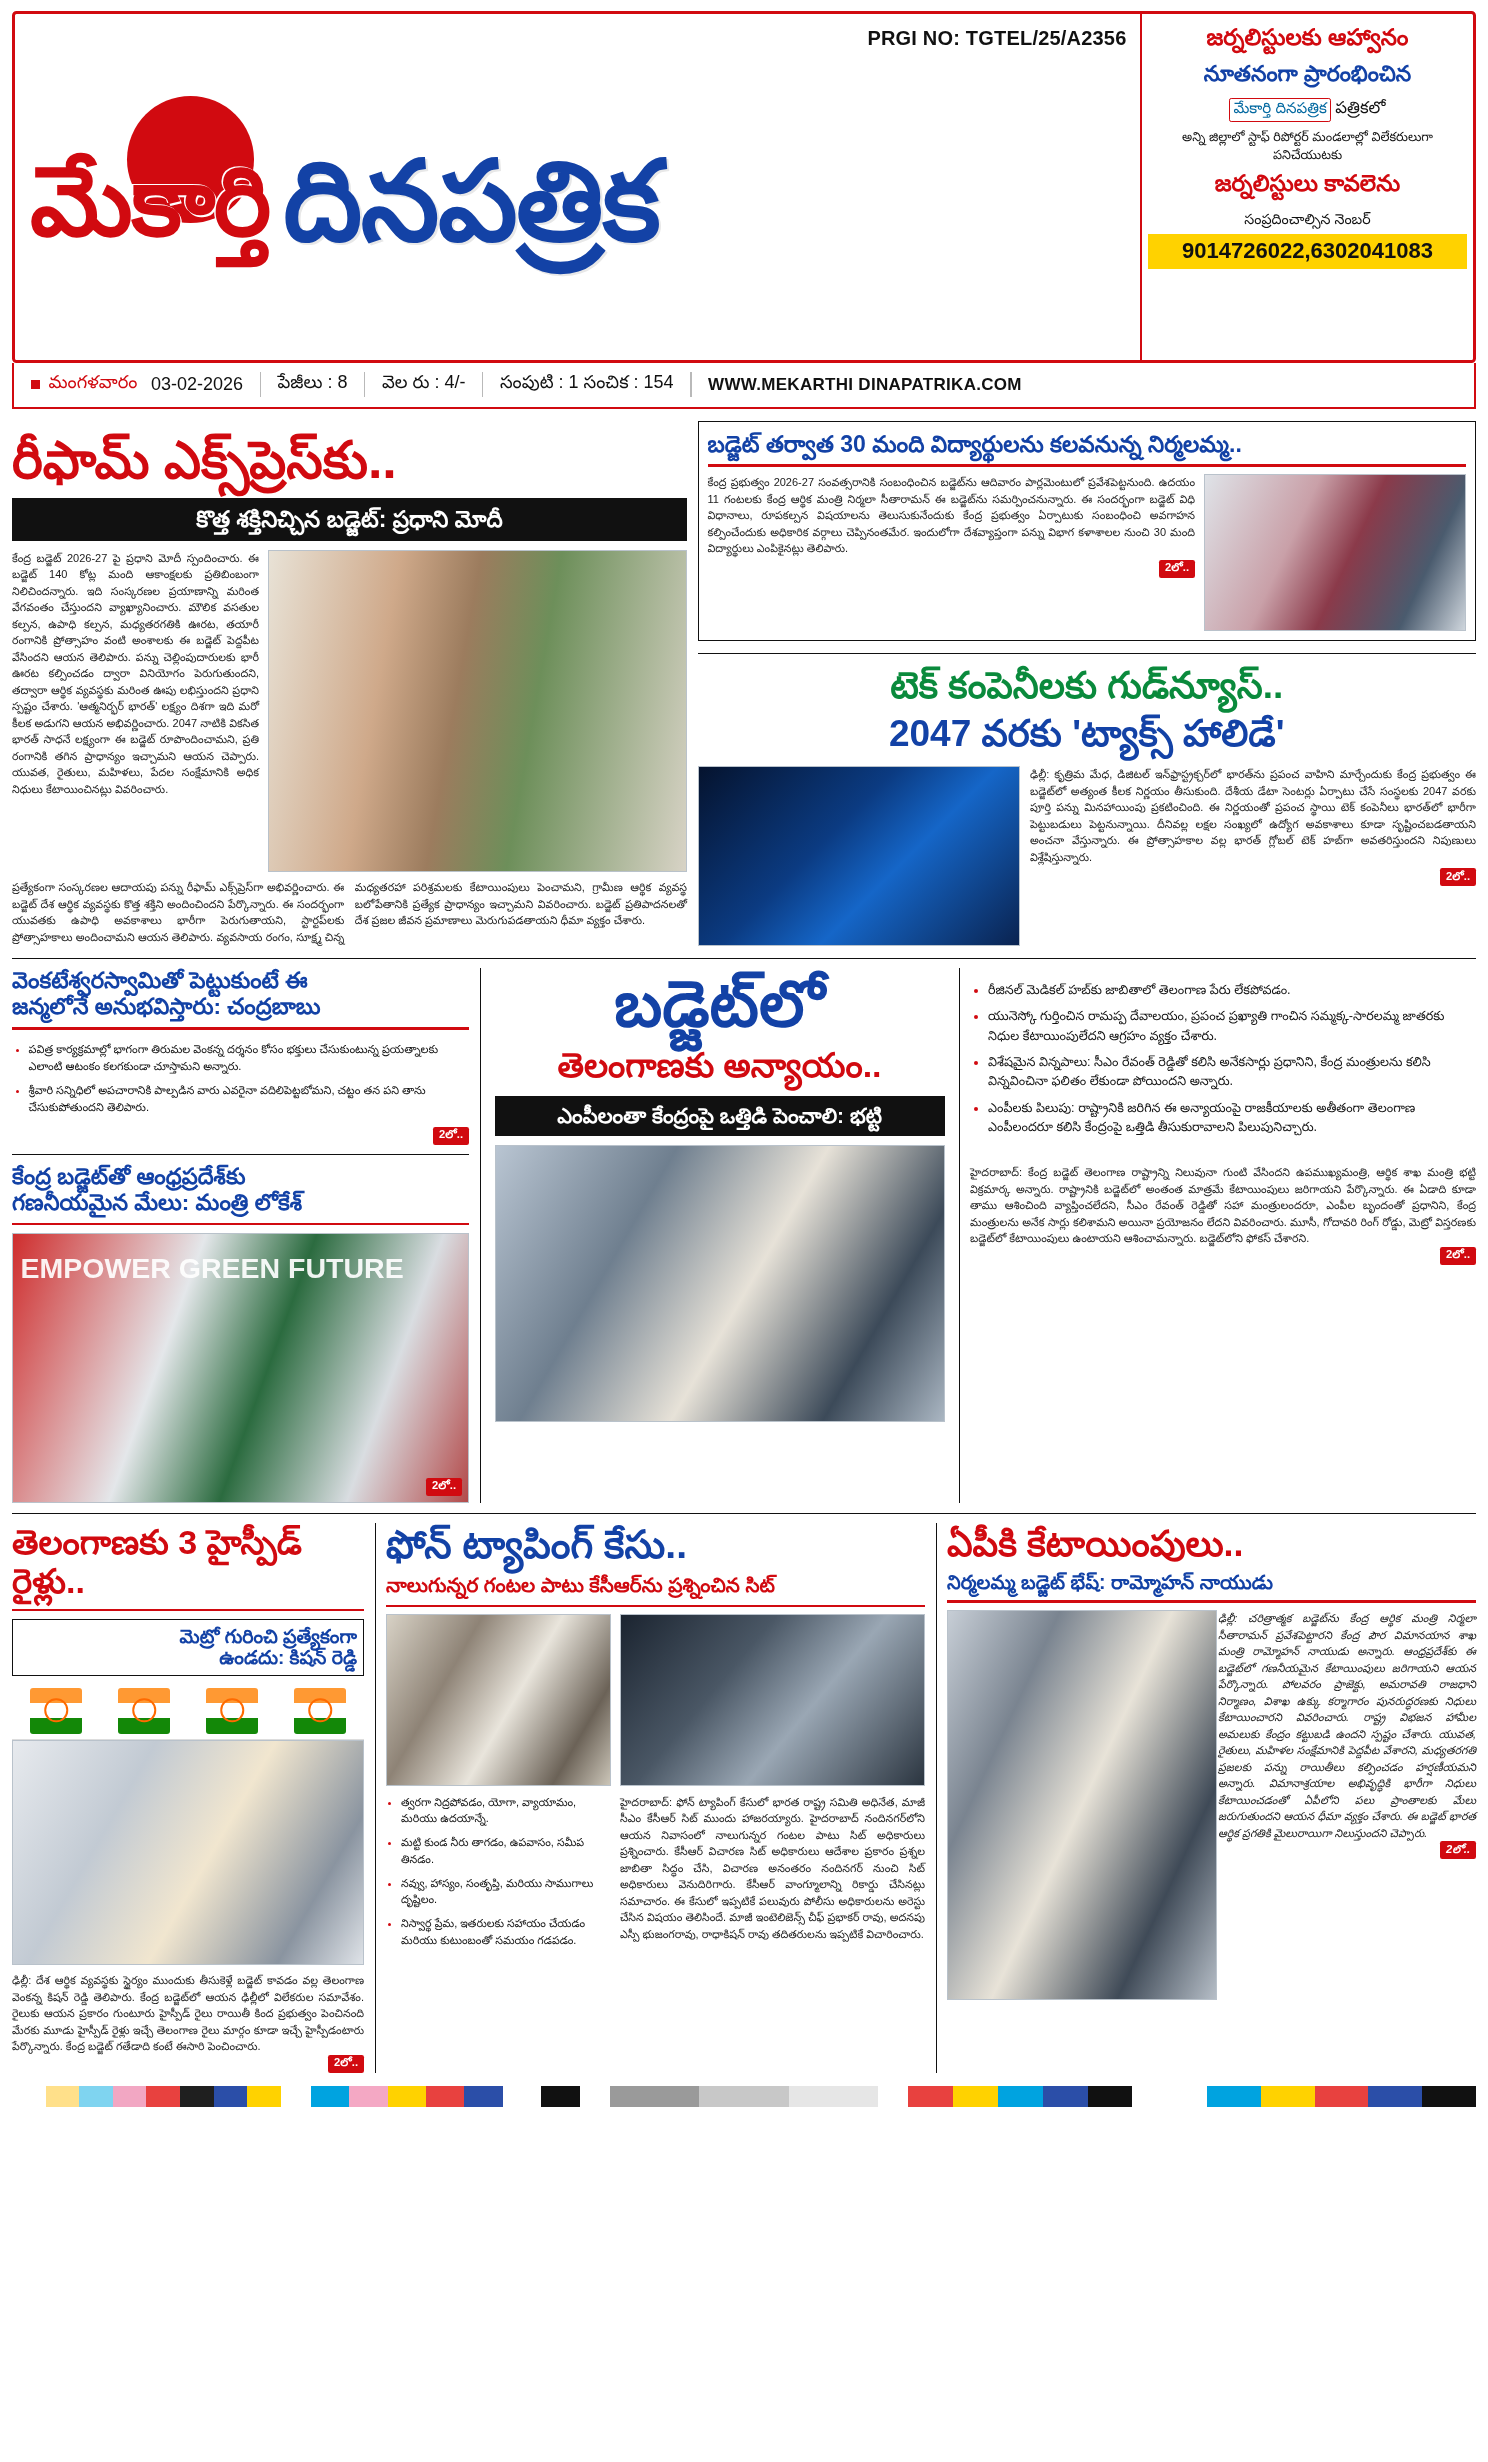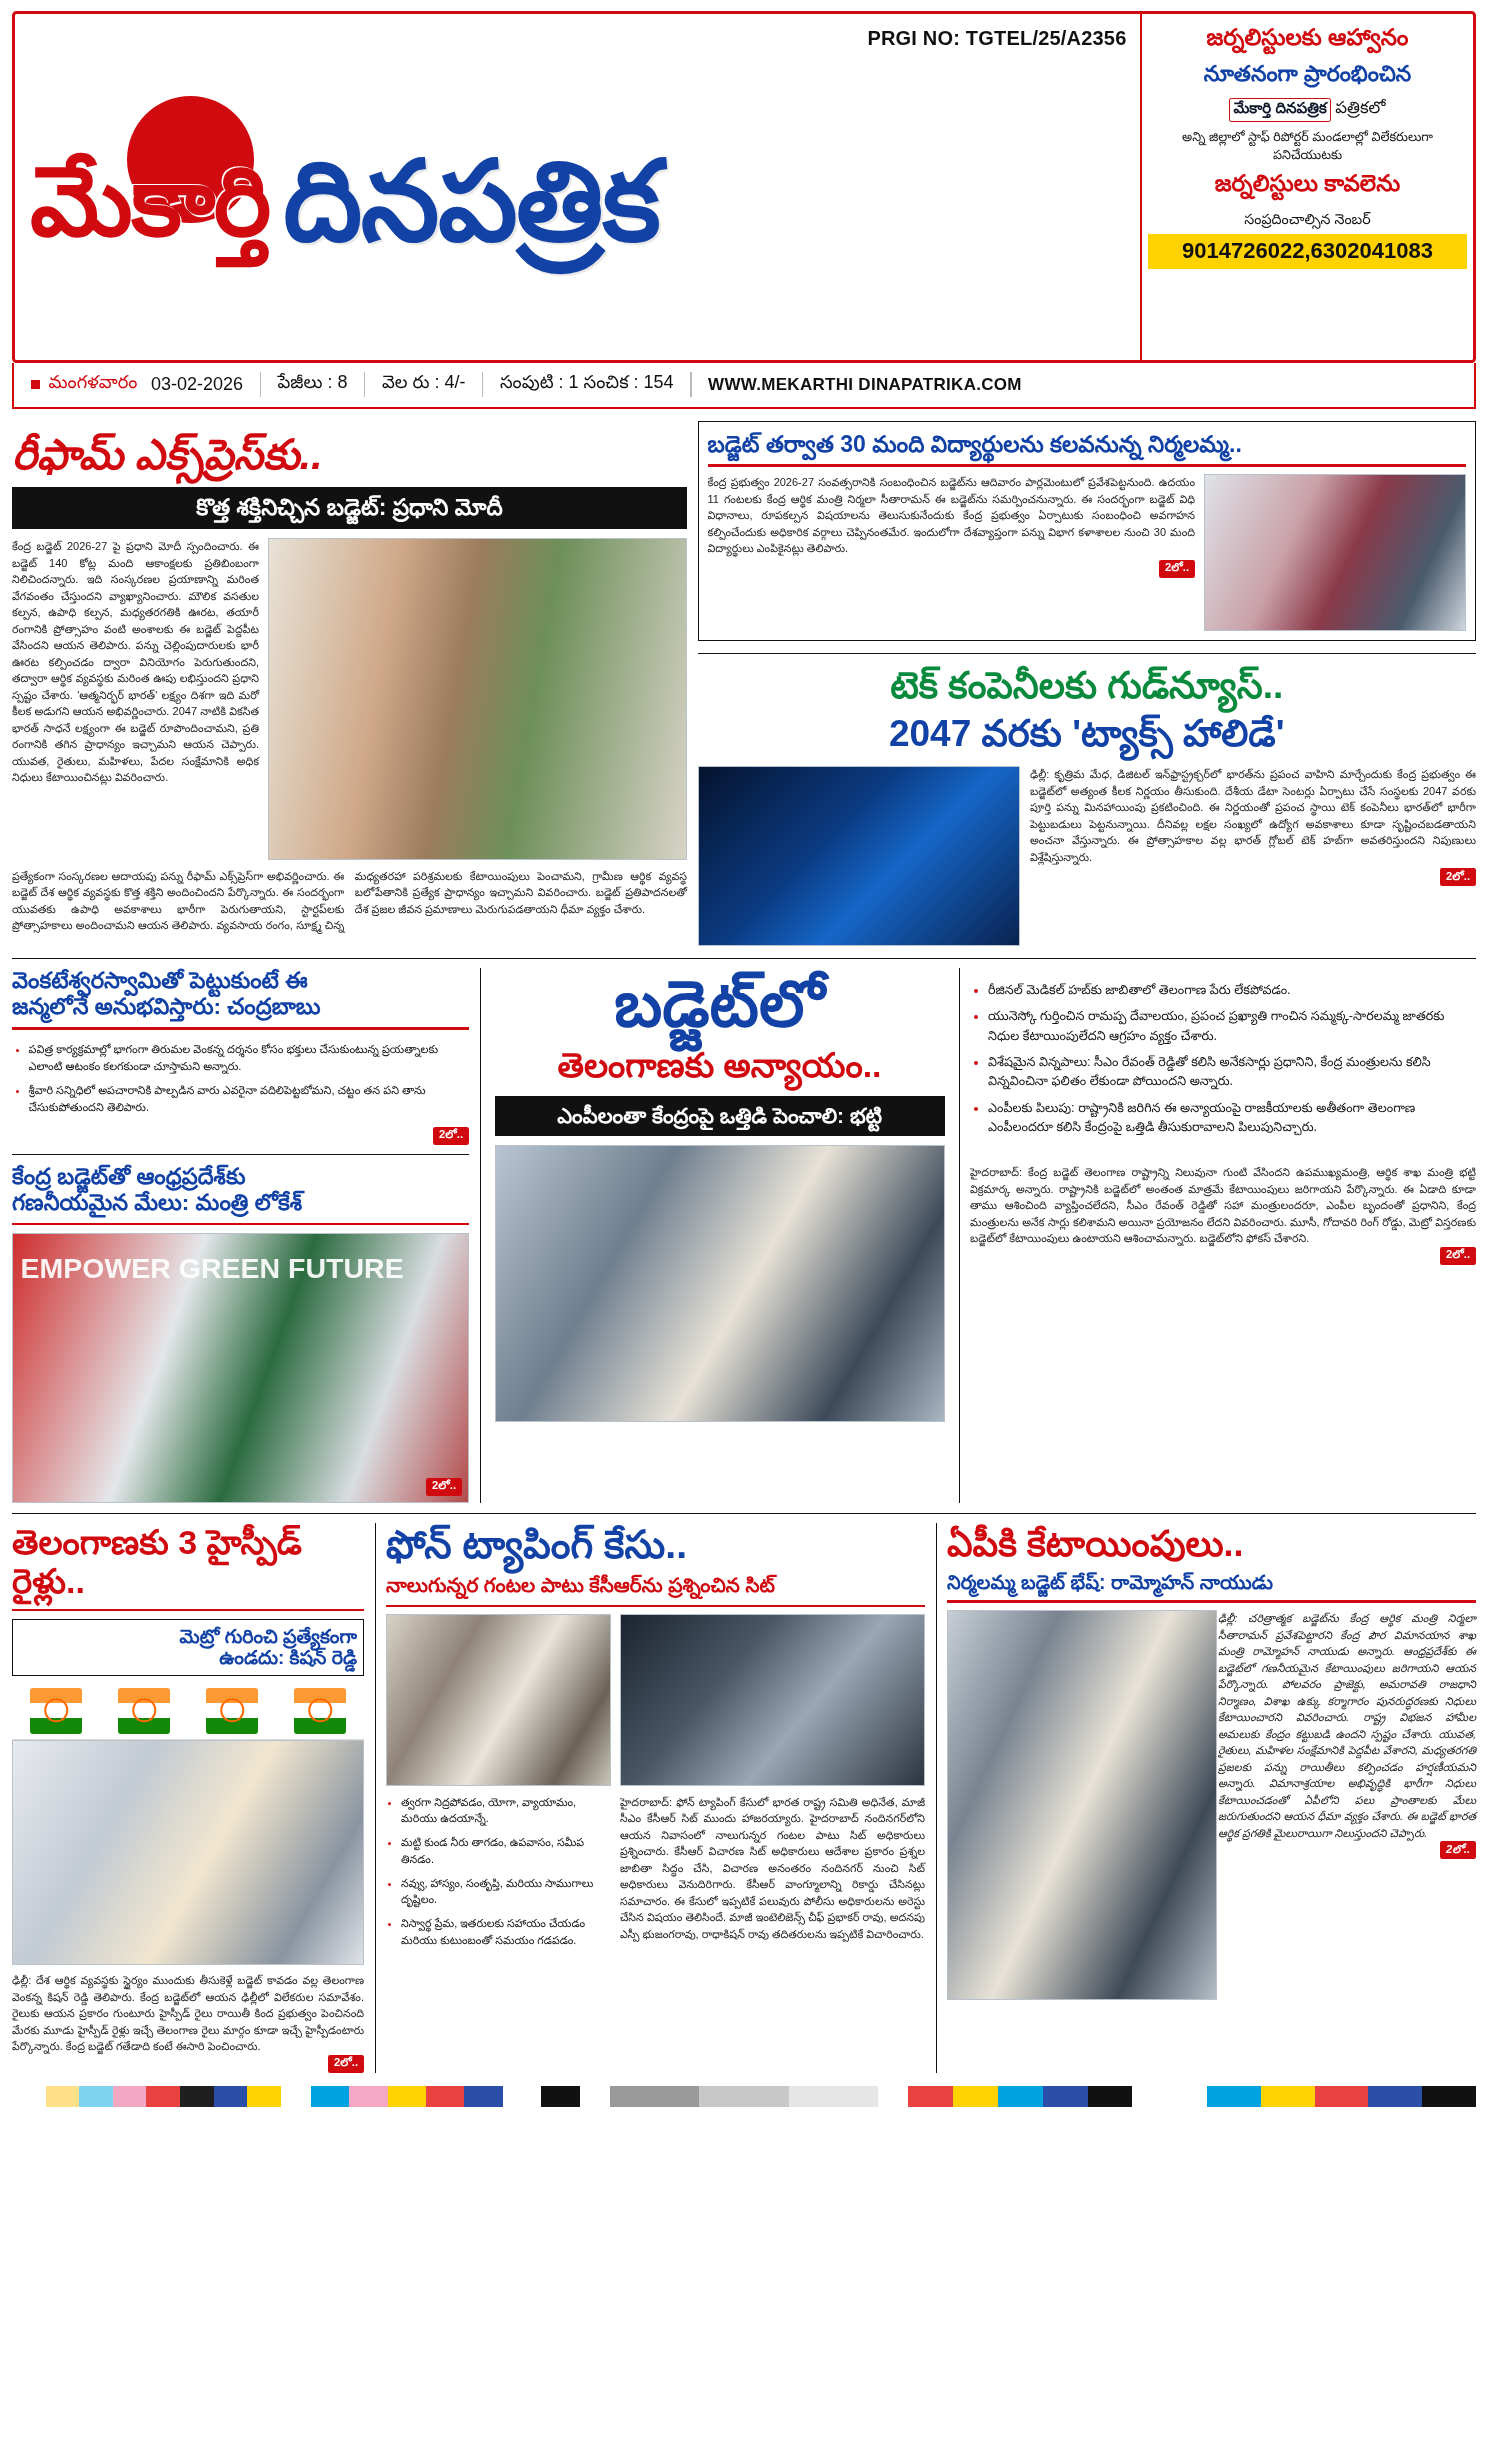"మేకార్తి దినపత్రిక" .mini-logo { color: #0f172a -> #0369a1; font-weight: bold -> normal }
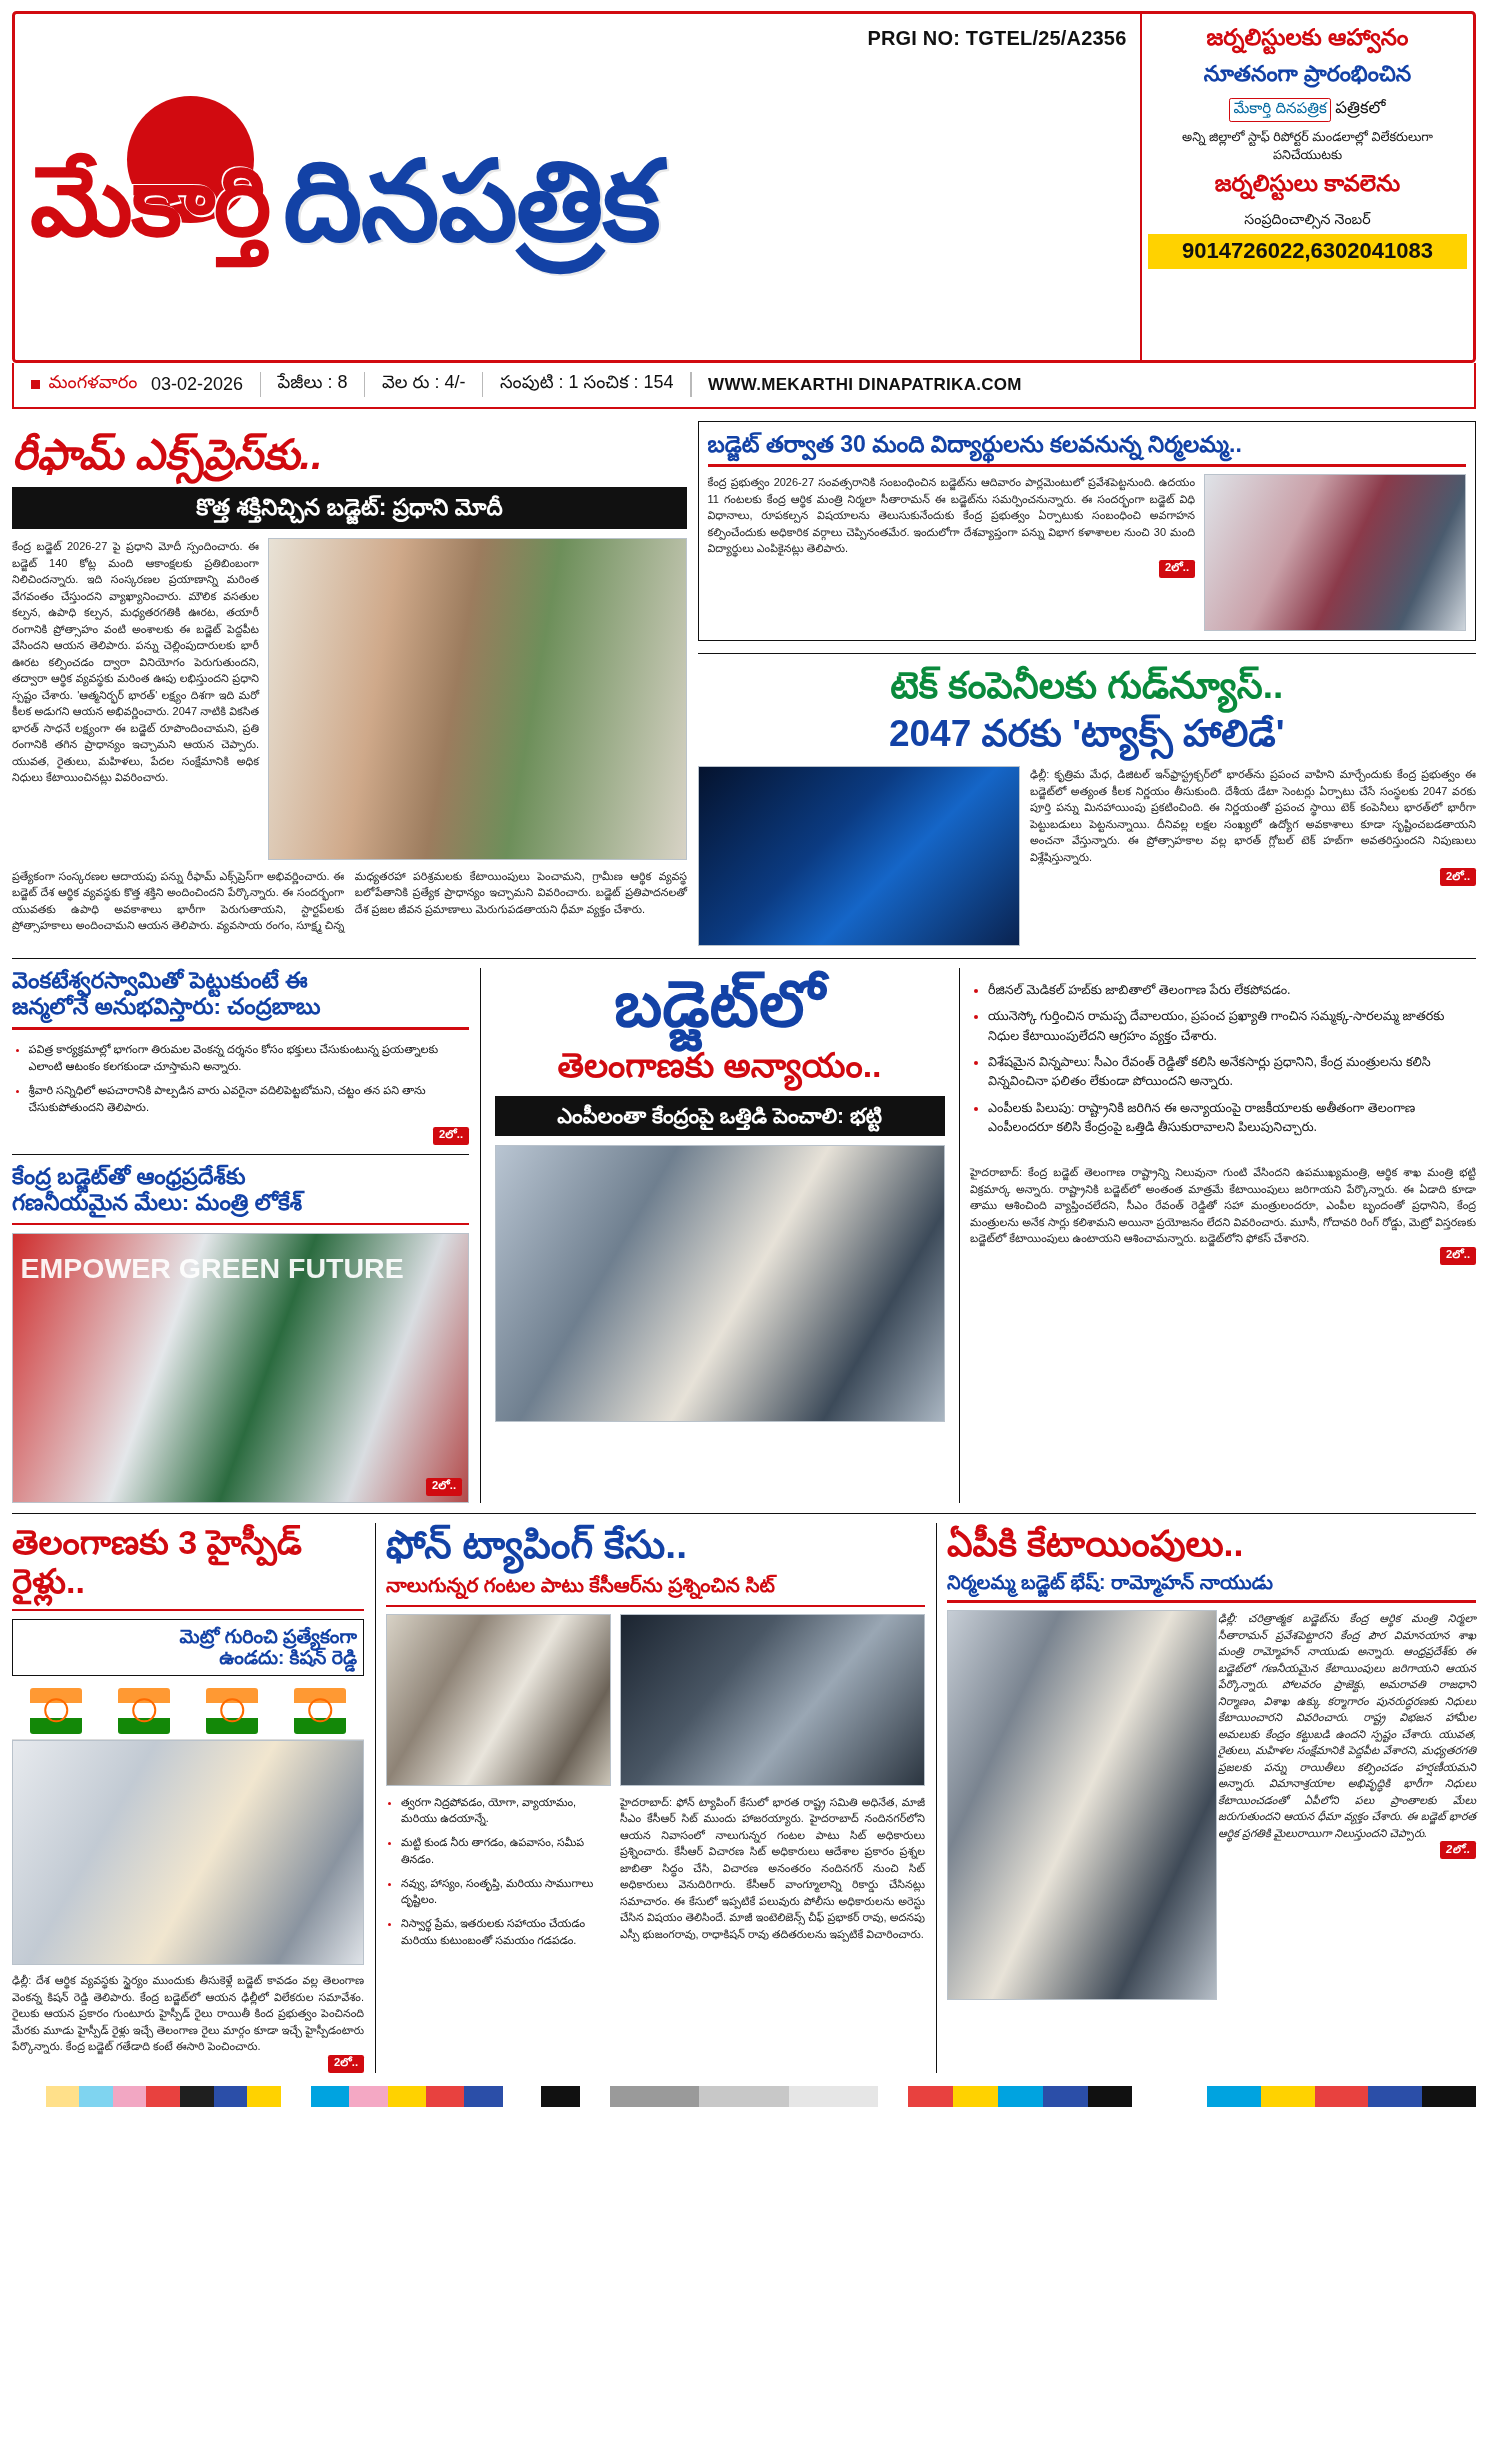"రీఫామ్ ఎక్స్‌ప్రెస్‌కు.." div.tel-head-red { font-size: 42px -> 52px; font-style: italic -> none }
